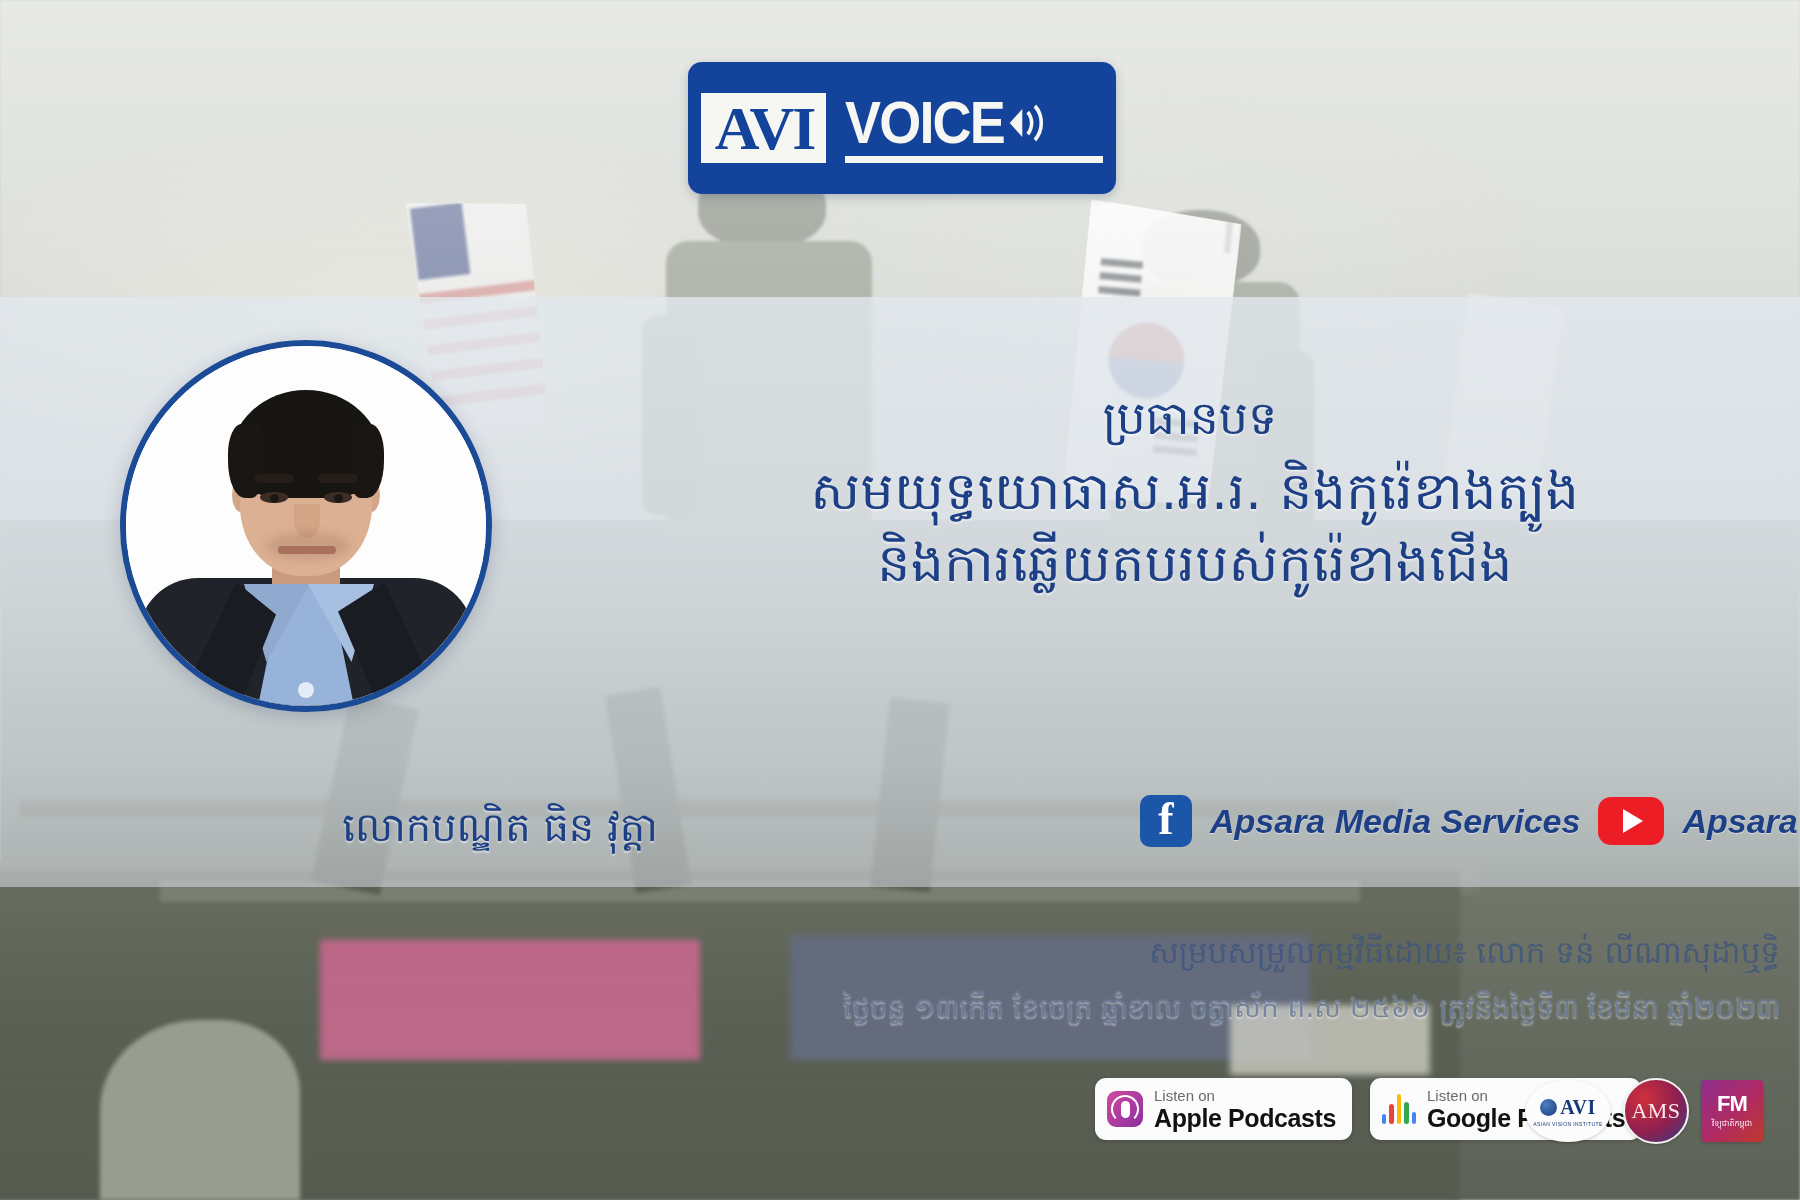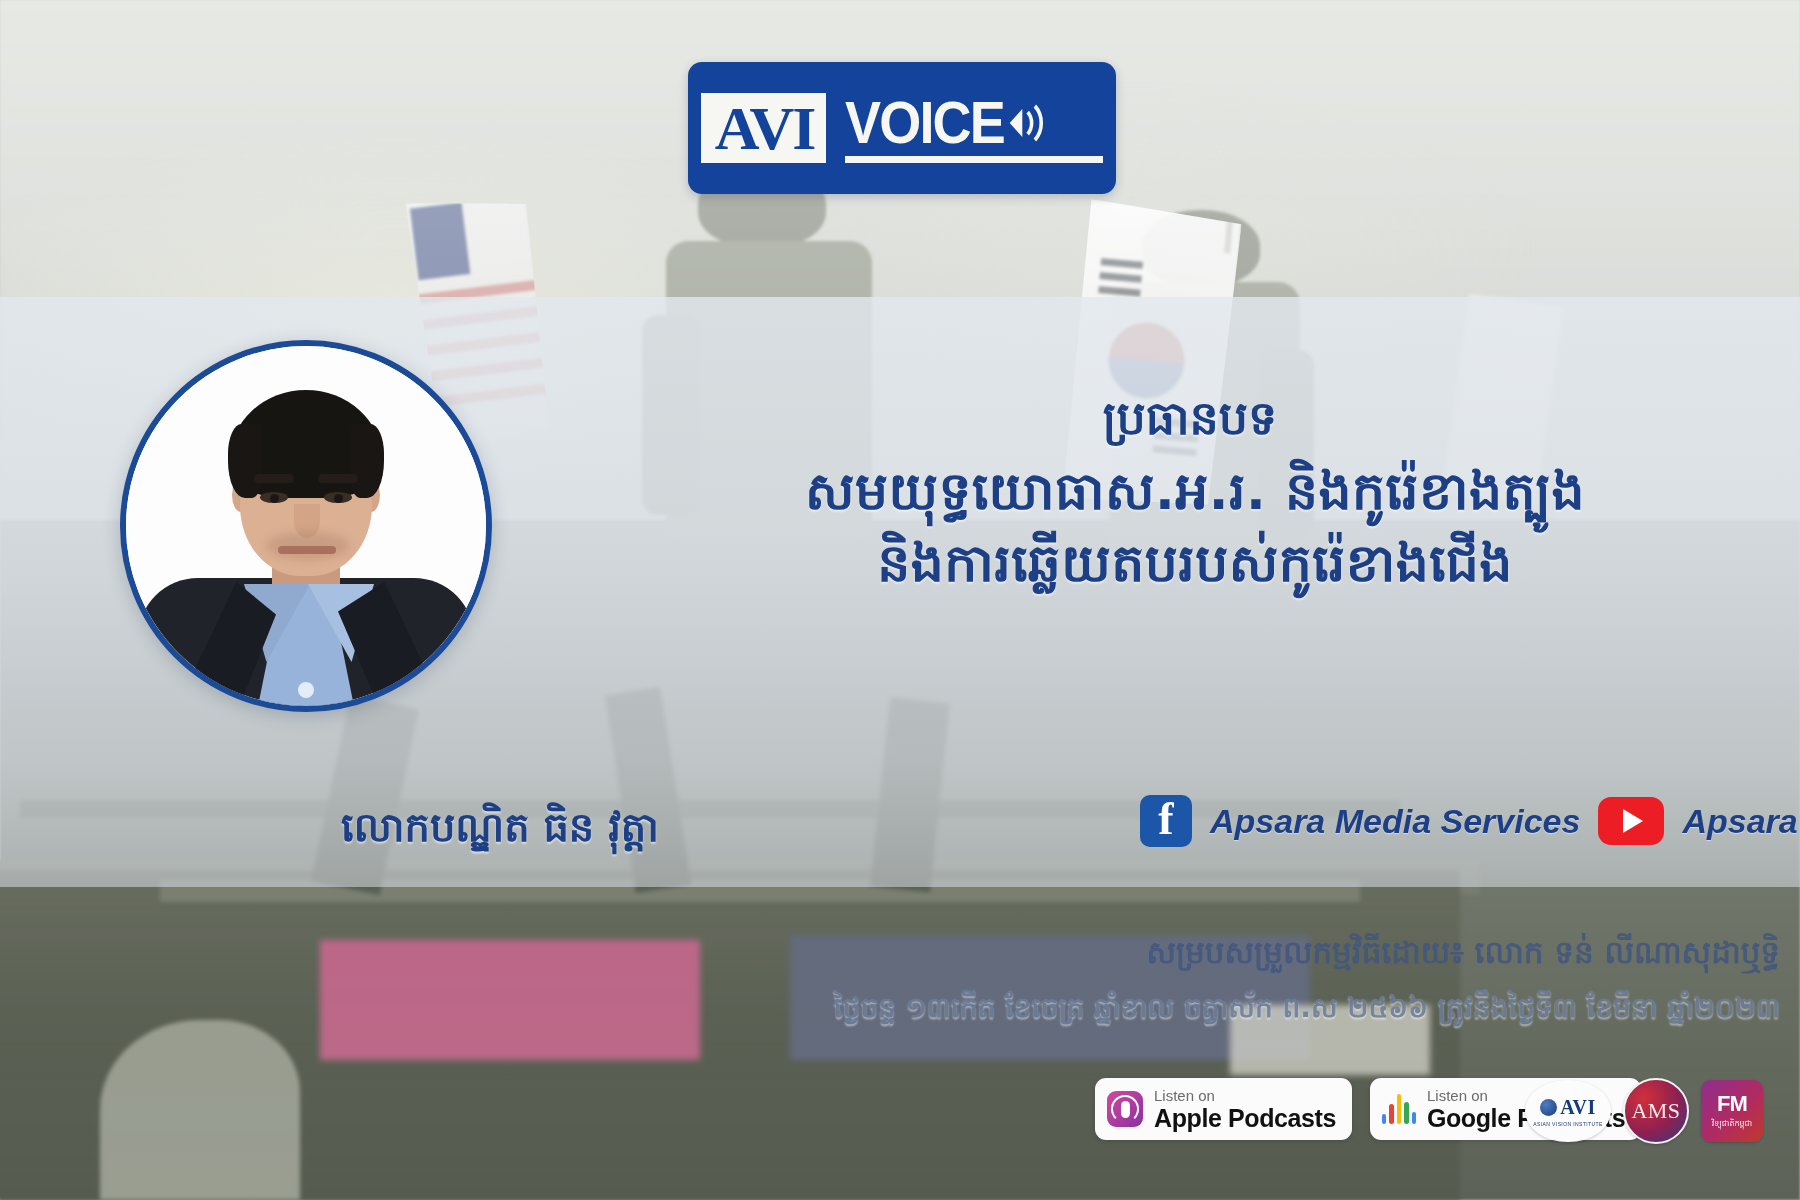"ប្រធានបទ" .kh { font-weight: bold -> normal }
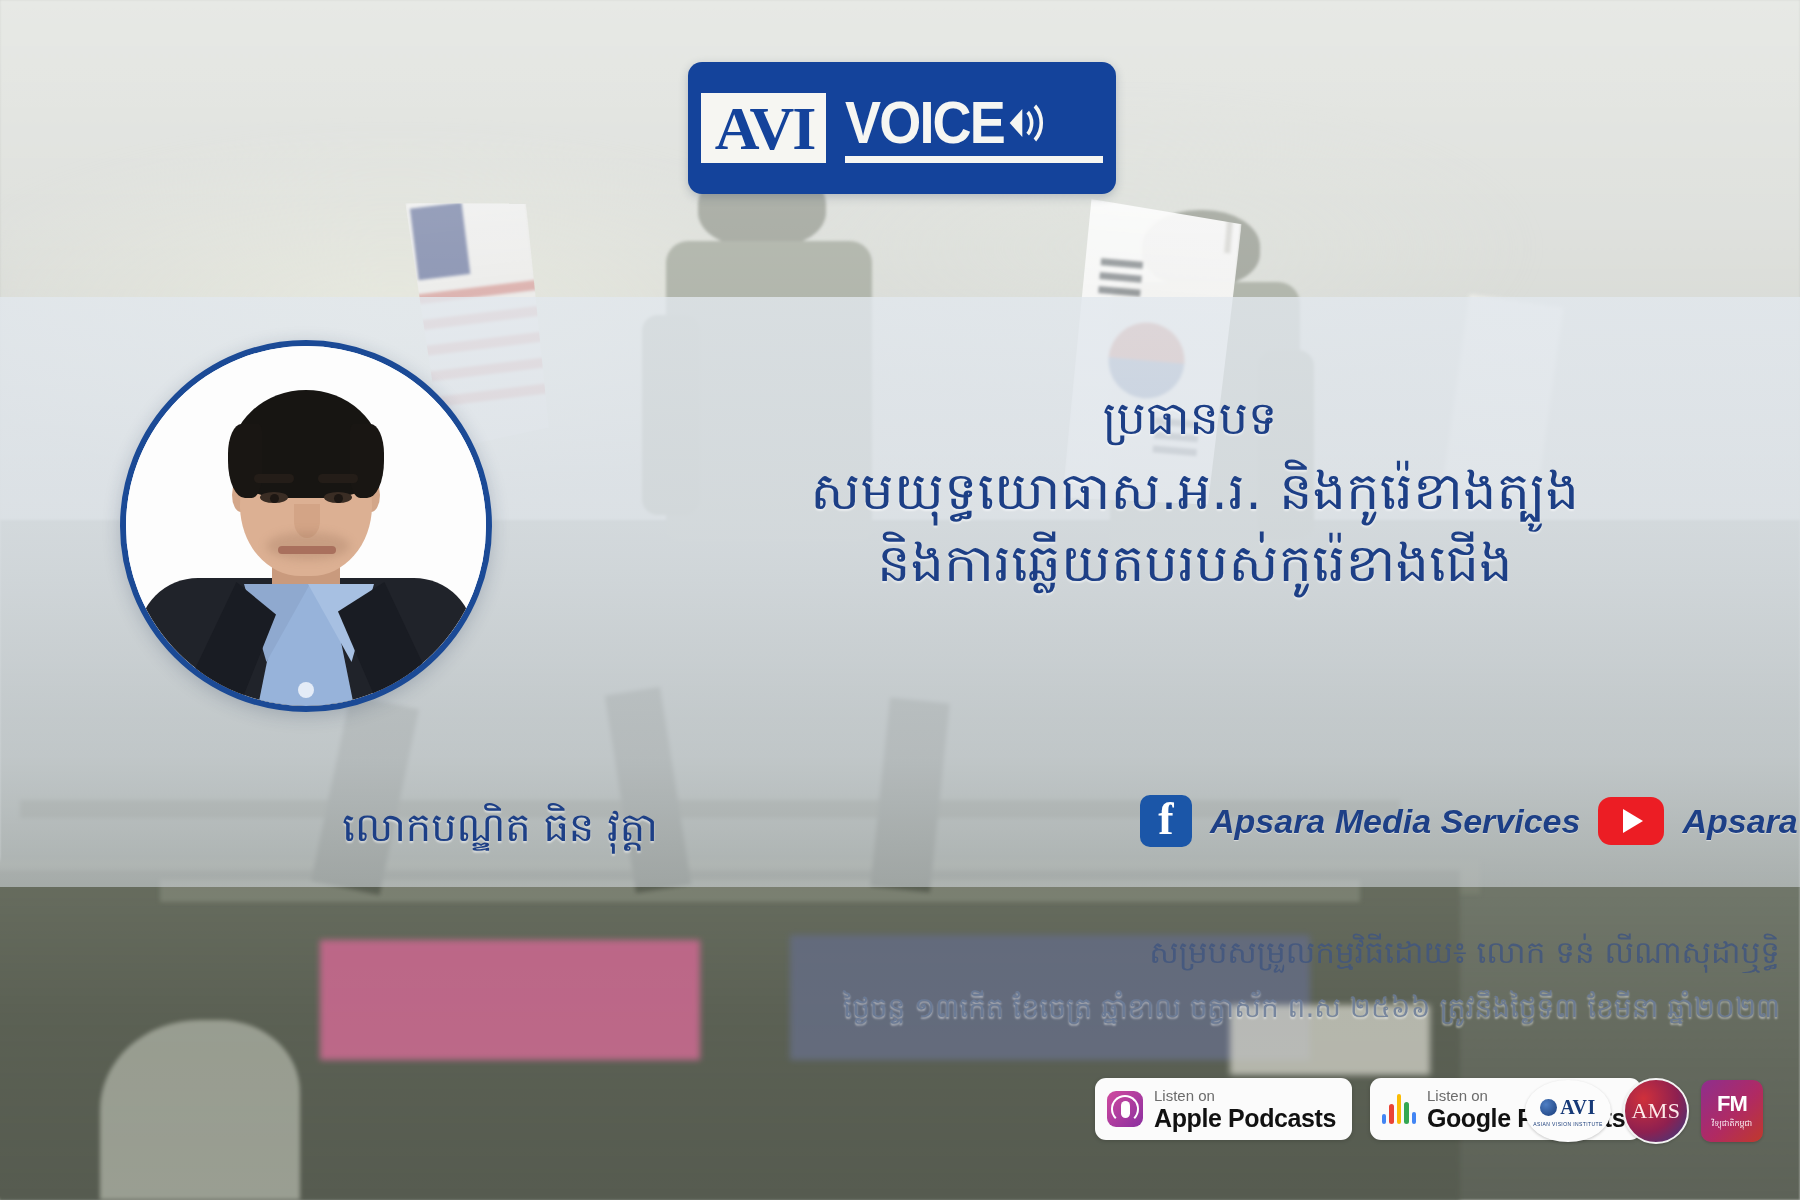"FM" .fm-sq { border-radius: 10px -> 4px }
